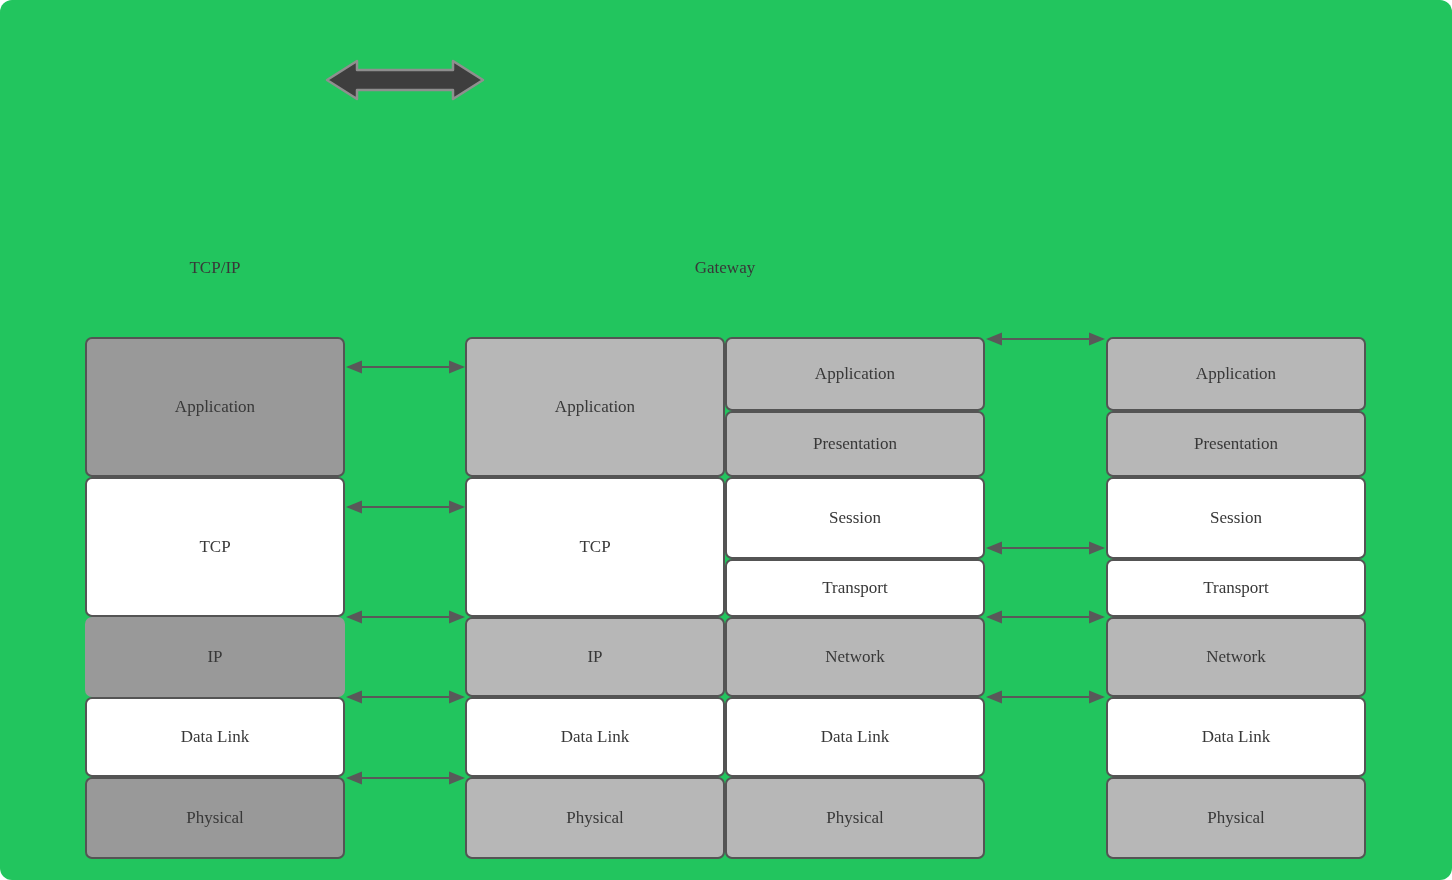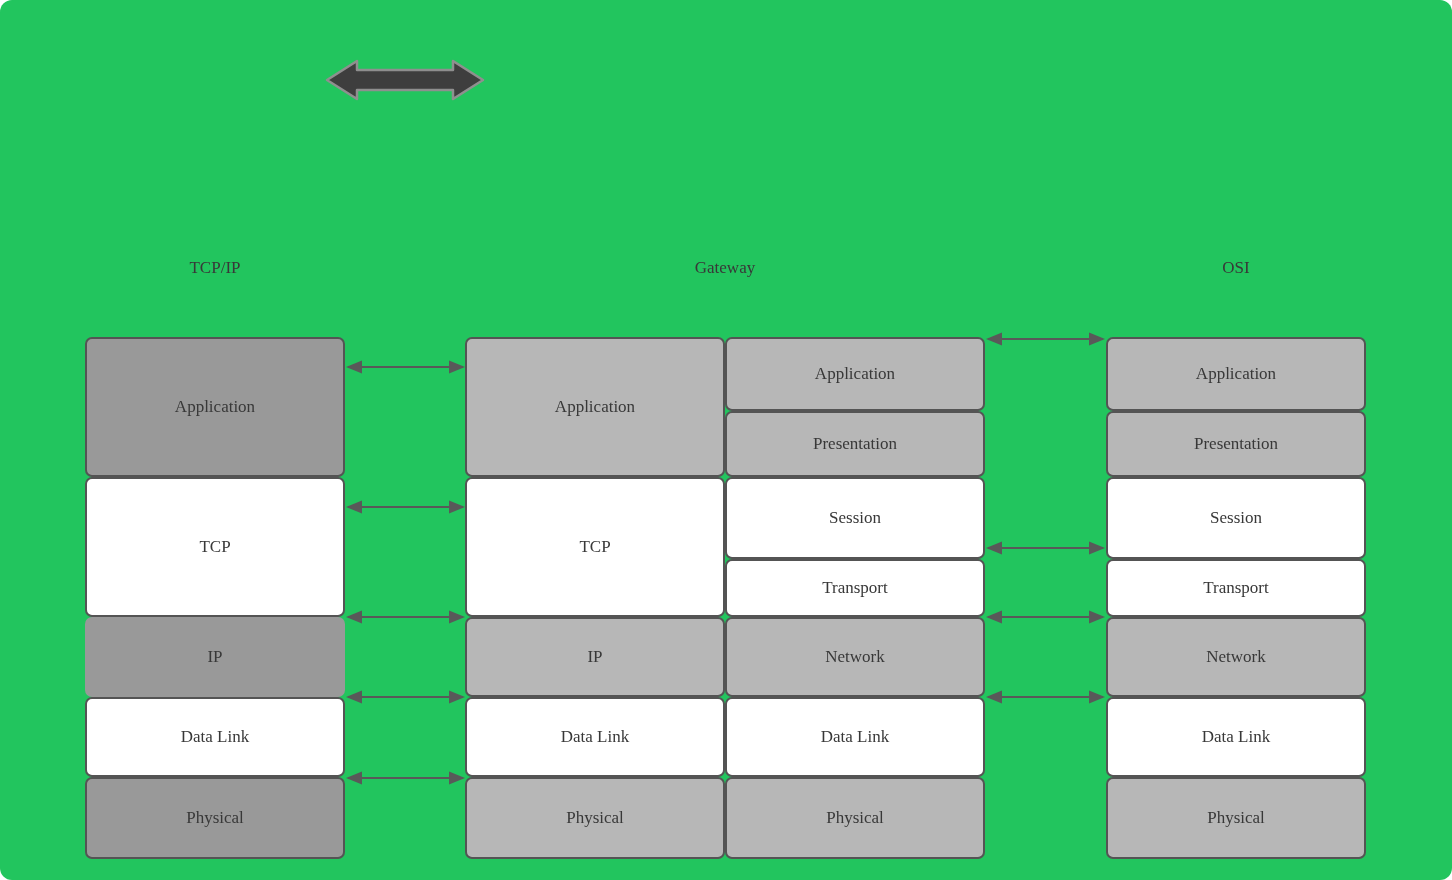"OSI" div.col-header { html: <div>OSI</div> -> none }
